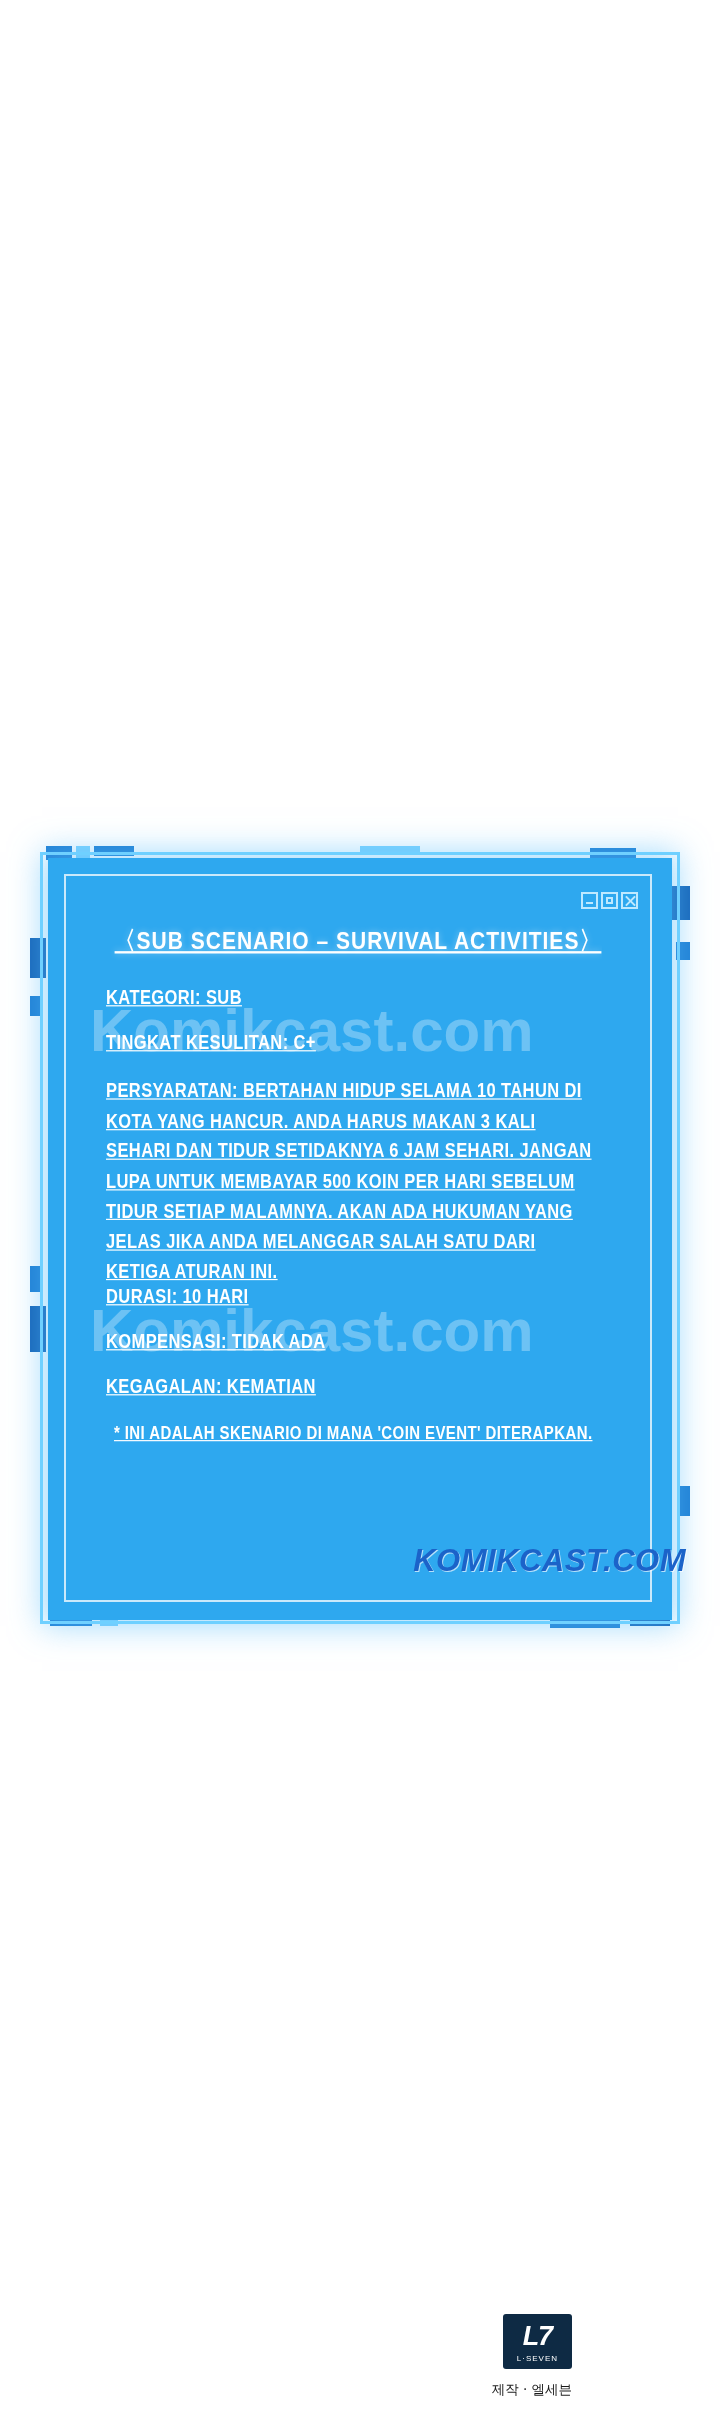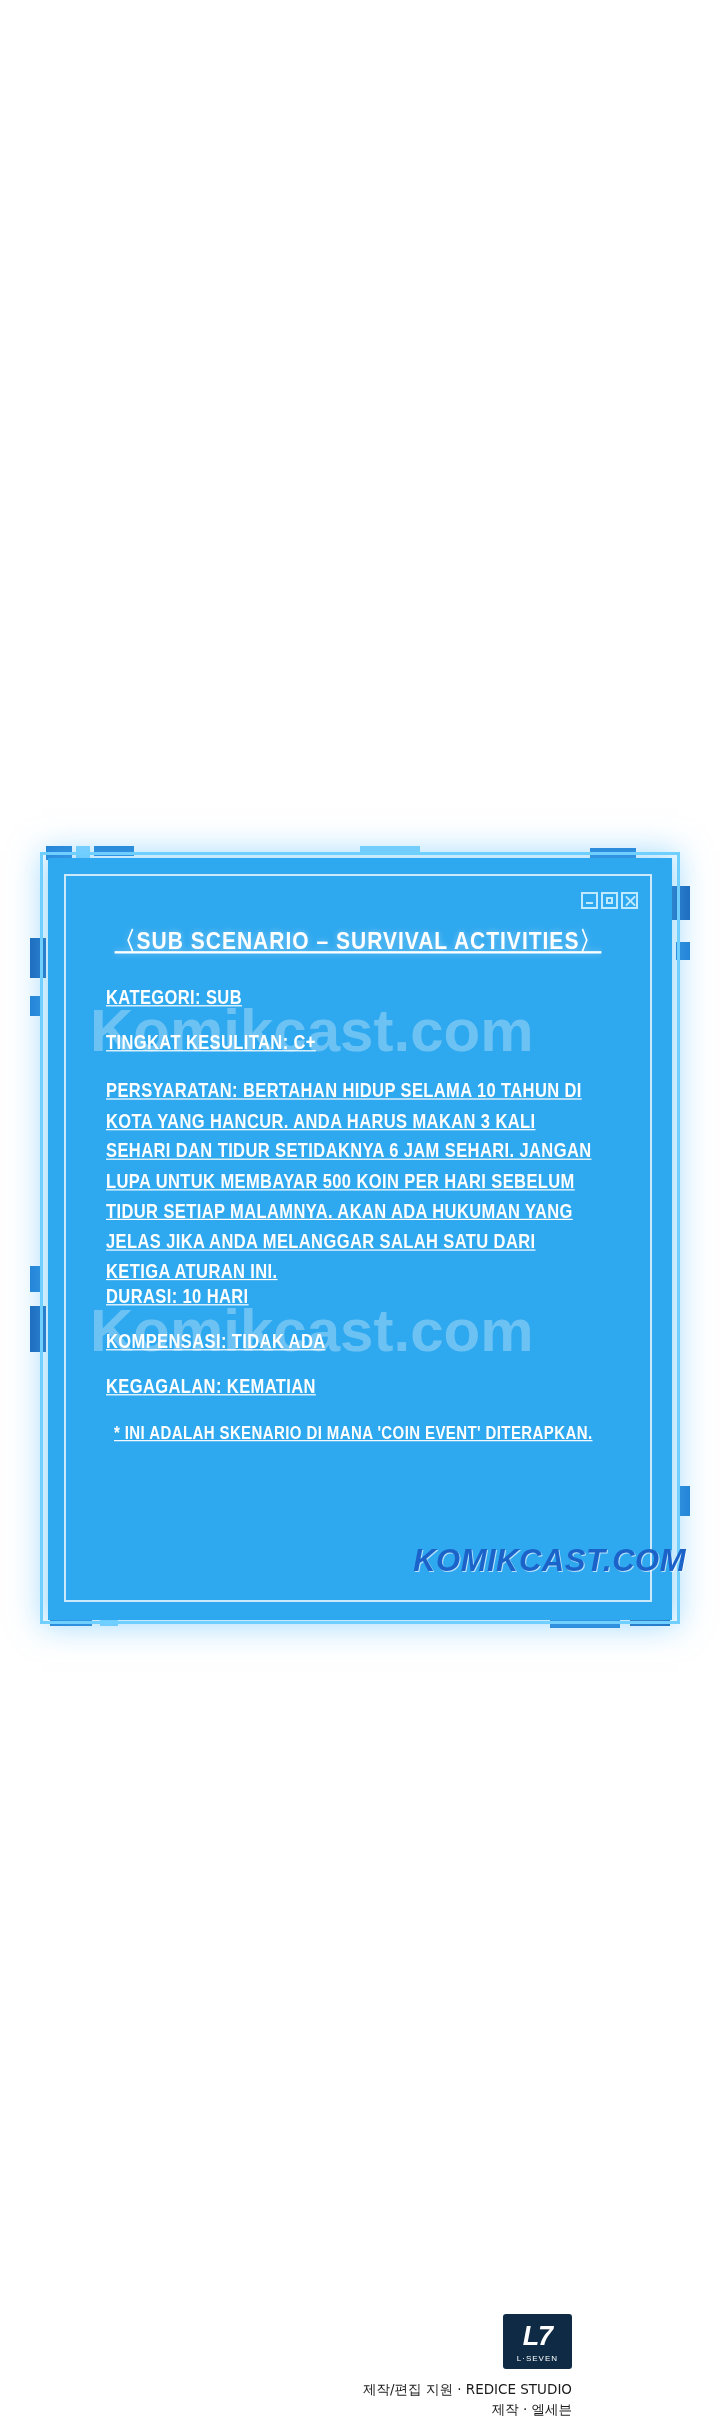"제작/편집 지원 · REDICE STUDIO" div.credit { html: <div>제작/편집 지원 · REDICE STUDIO</div> -> none }
